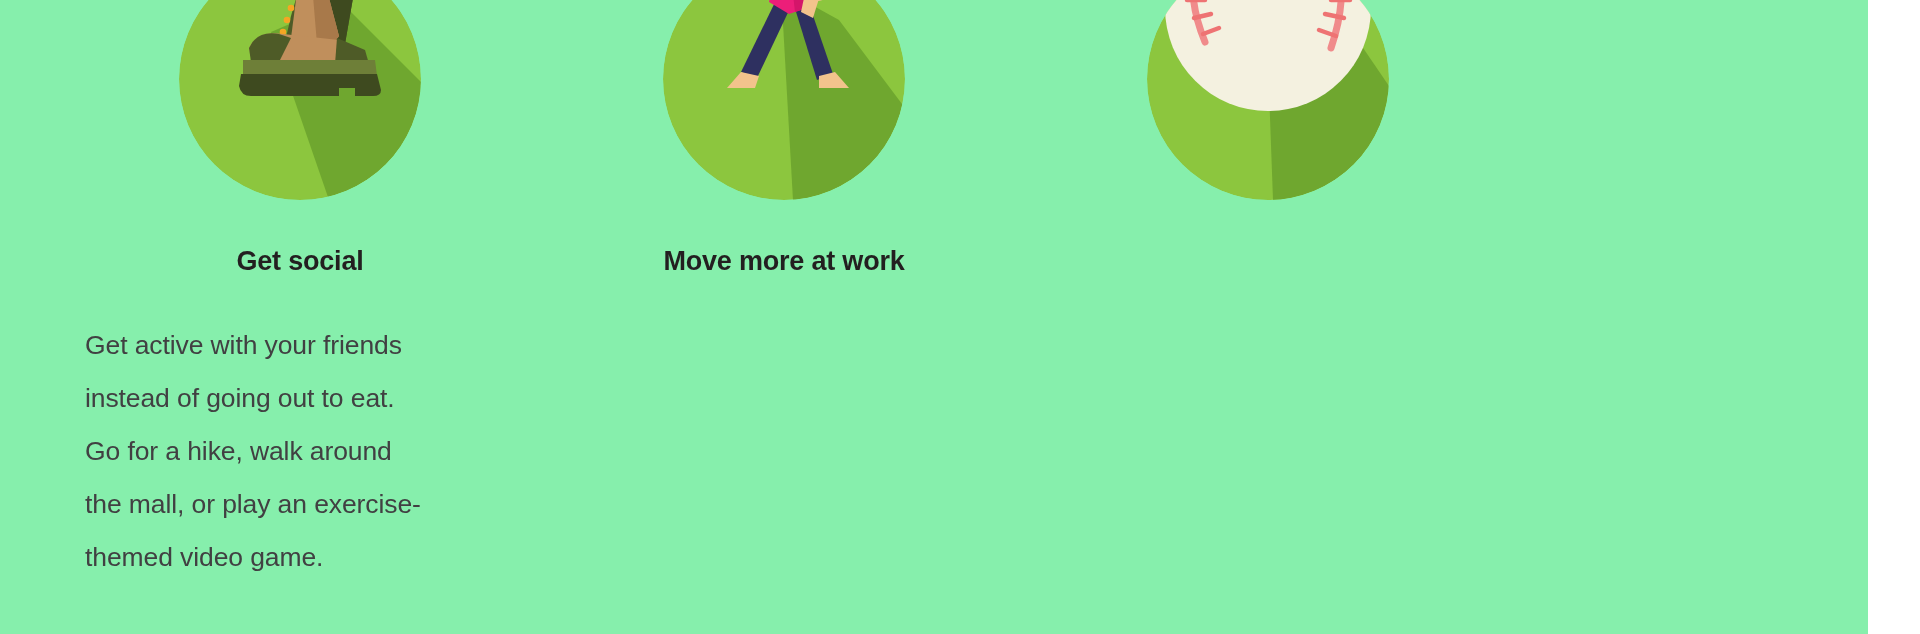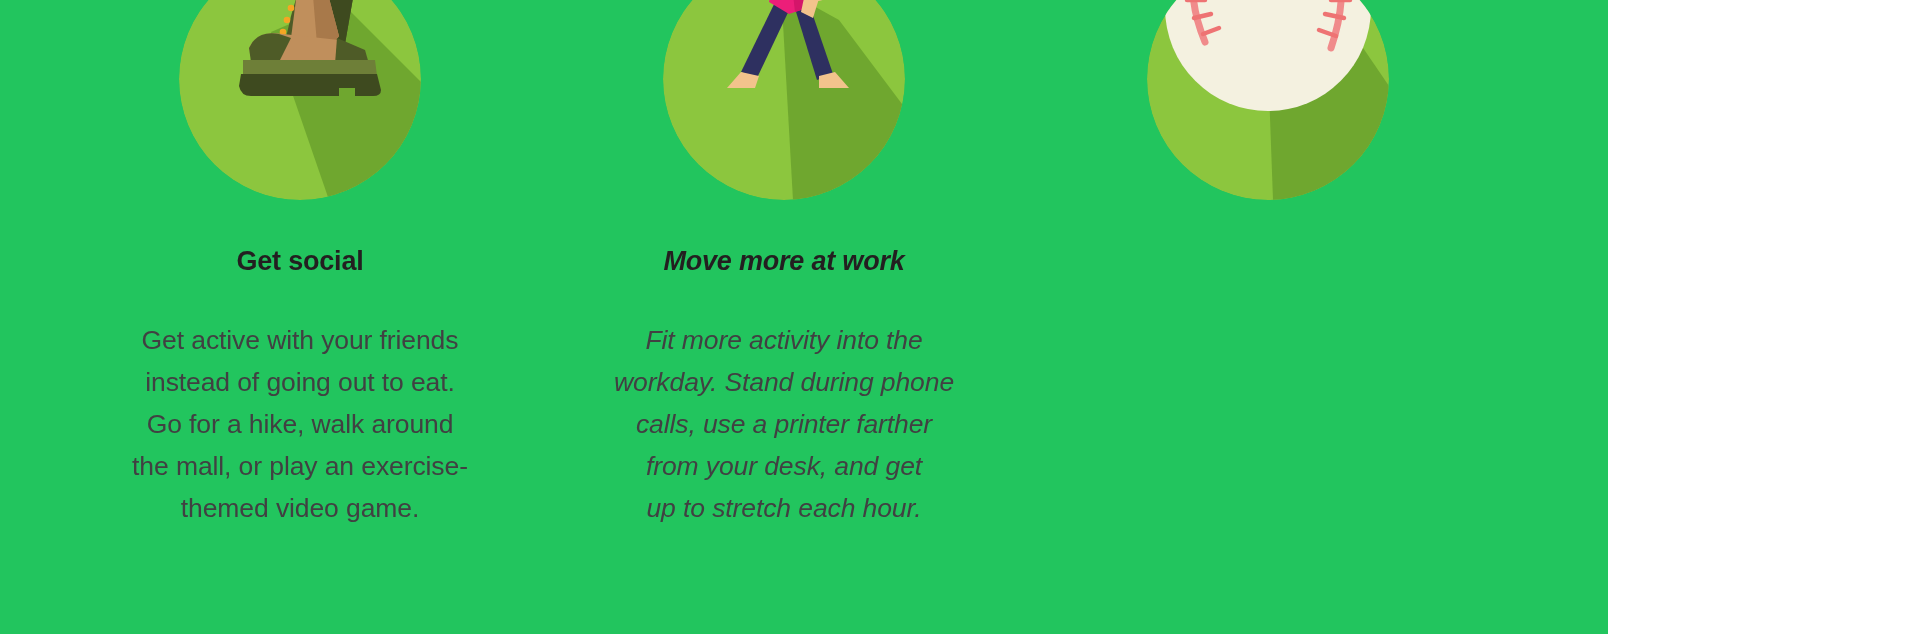"Get social" #infographic { background: #22c55e -> #86efac; width: 1608px -> 1868px }
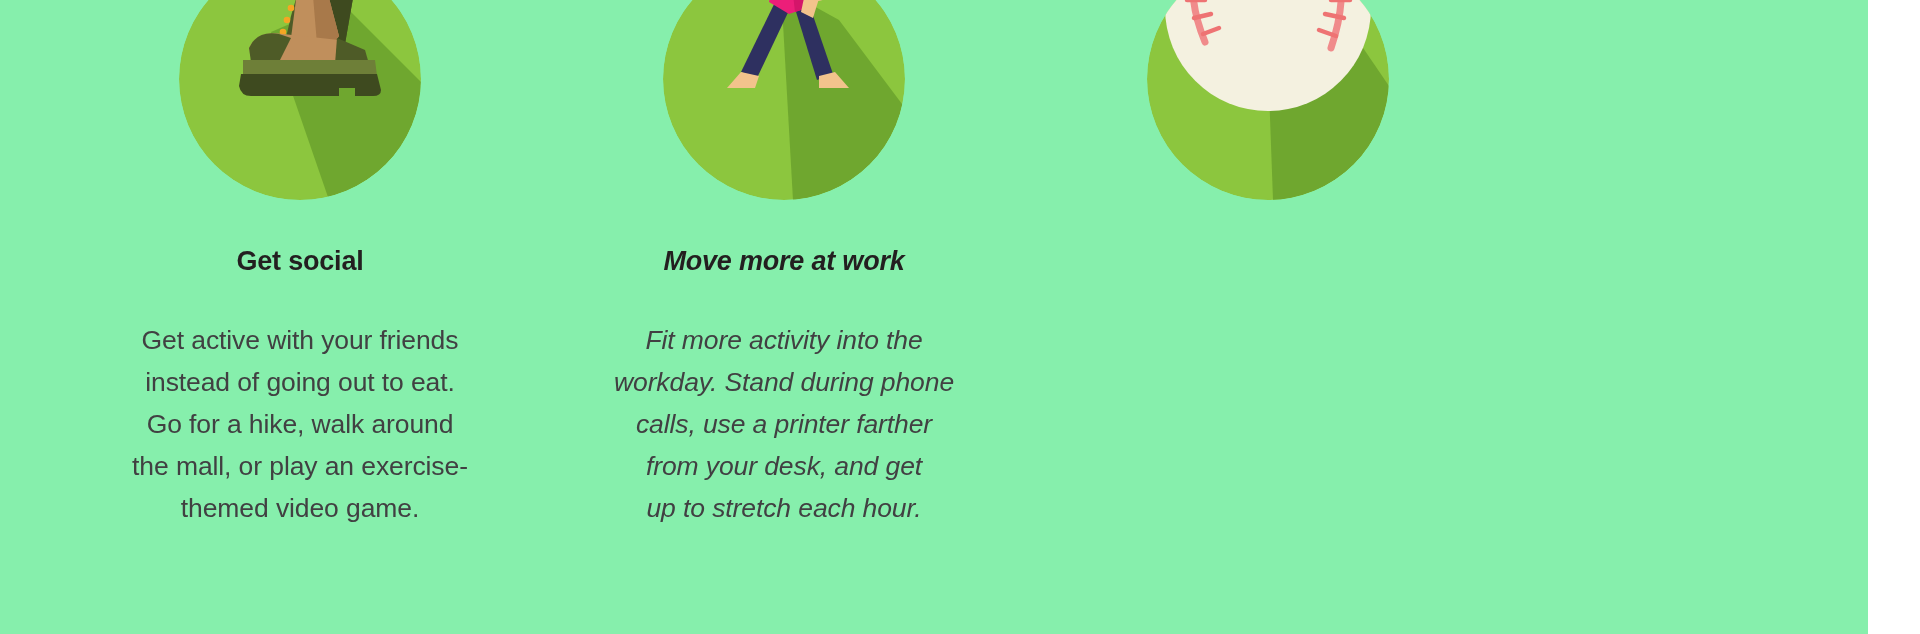"Move more at work" .tip-col.col-2 { font-style: italic -> none }
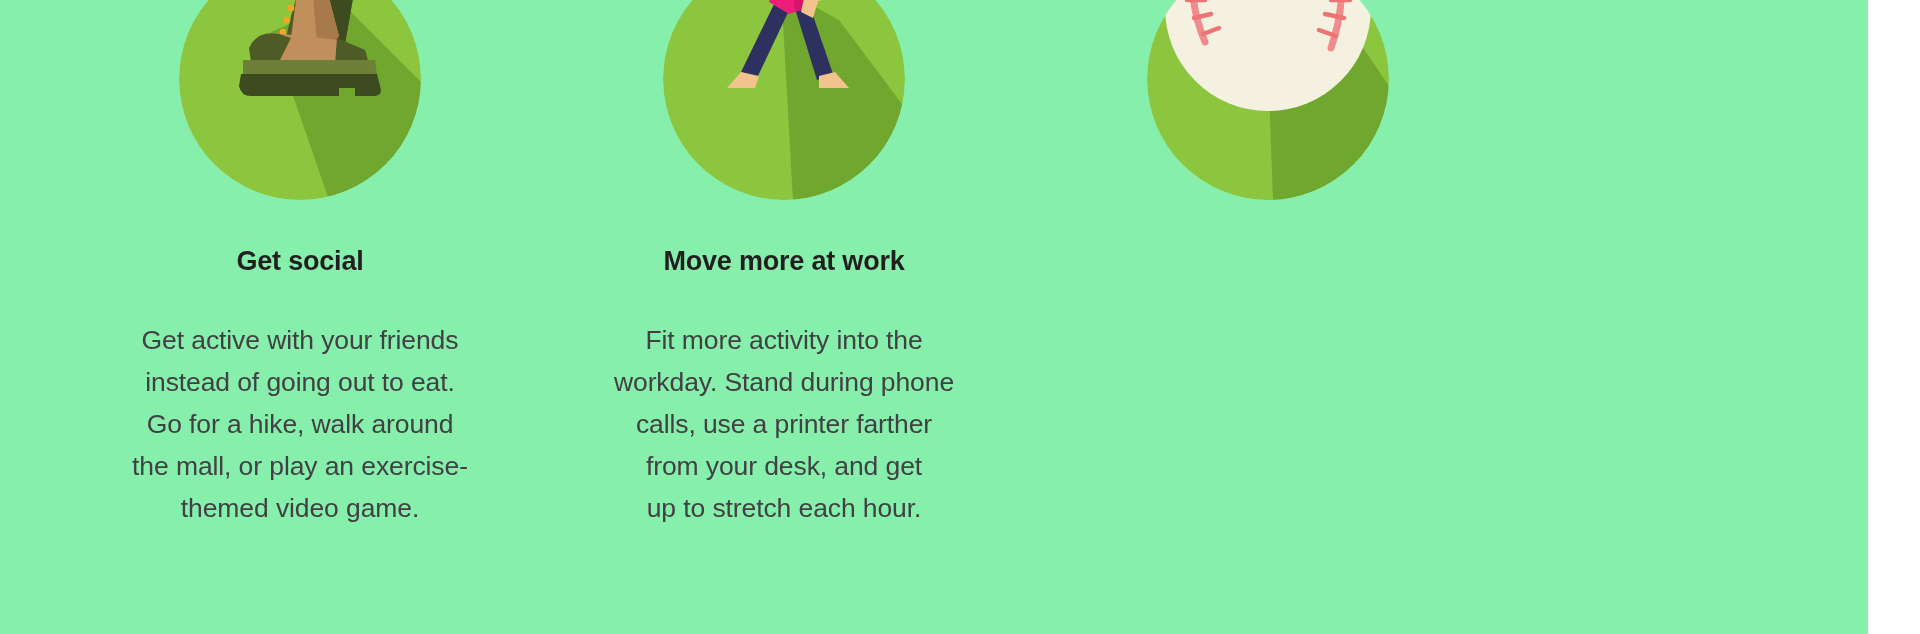"Get active with your friends" .tip-body { line-height: 42px -> 53px; text-align: center -> none }
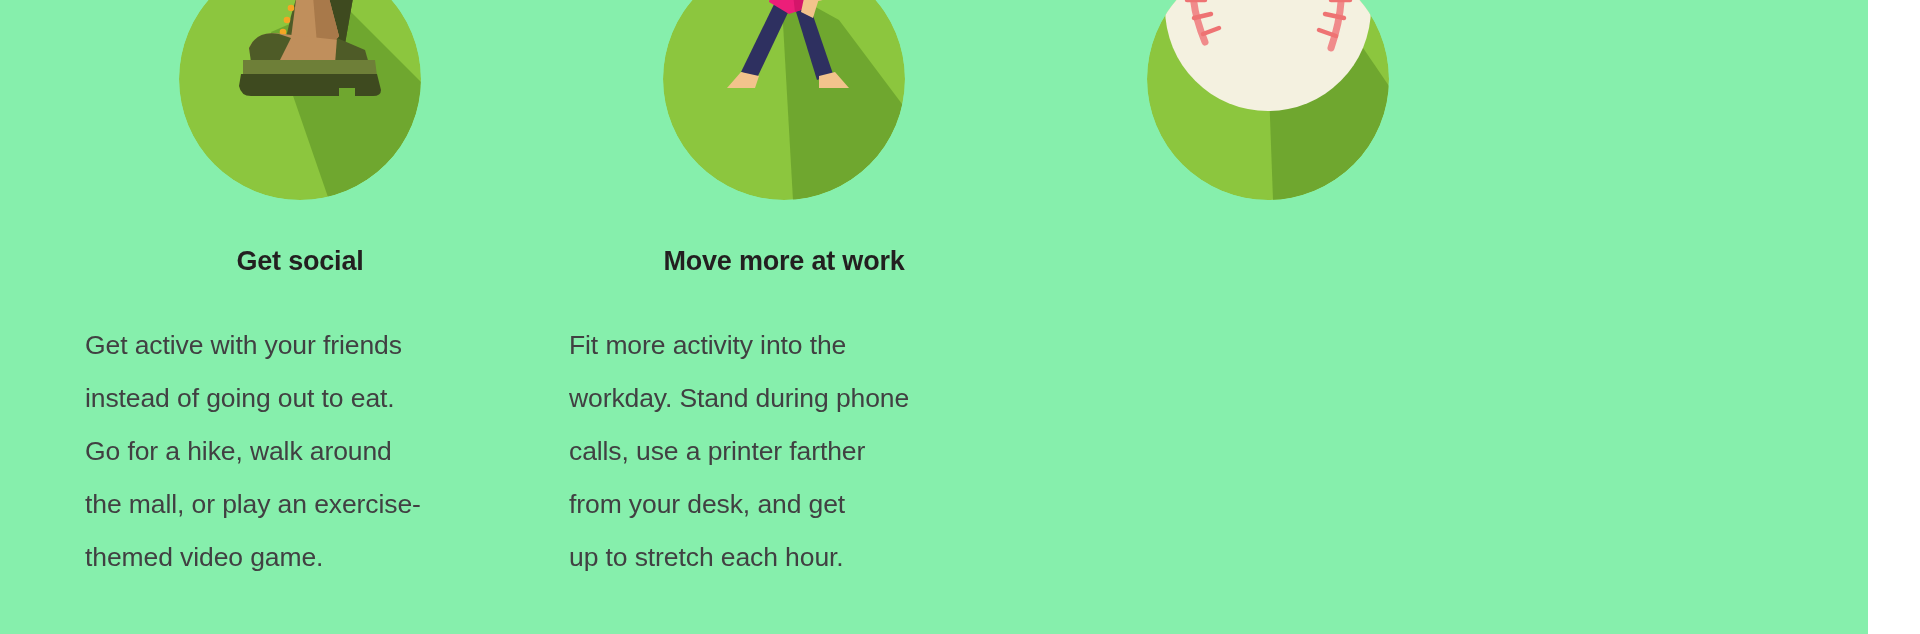"Fit more activity into the" div.tip-body { html: <div>Fit more activity into the workday. Stand during phone calls, use a printer farther from your desk, and get up to stretch each hour.</div> -> none }
